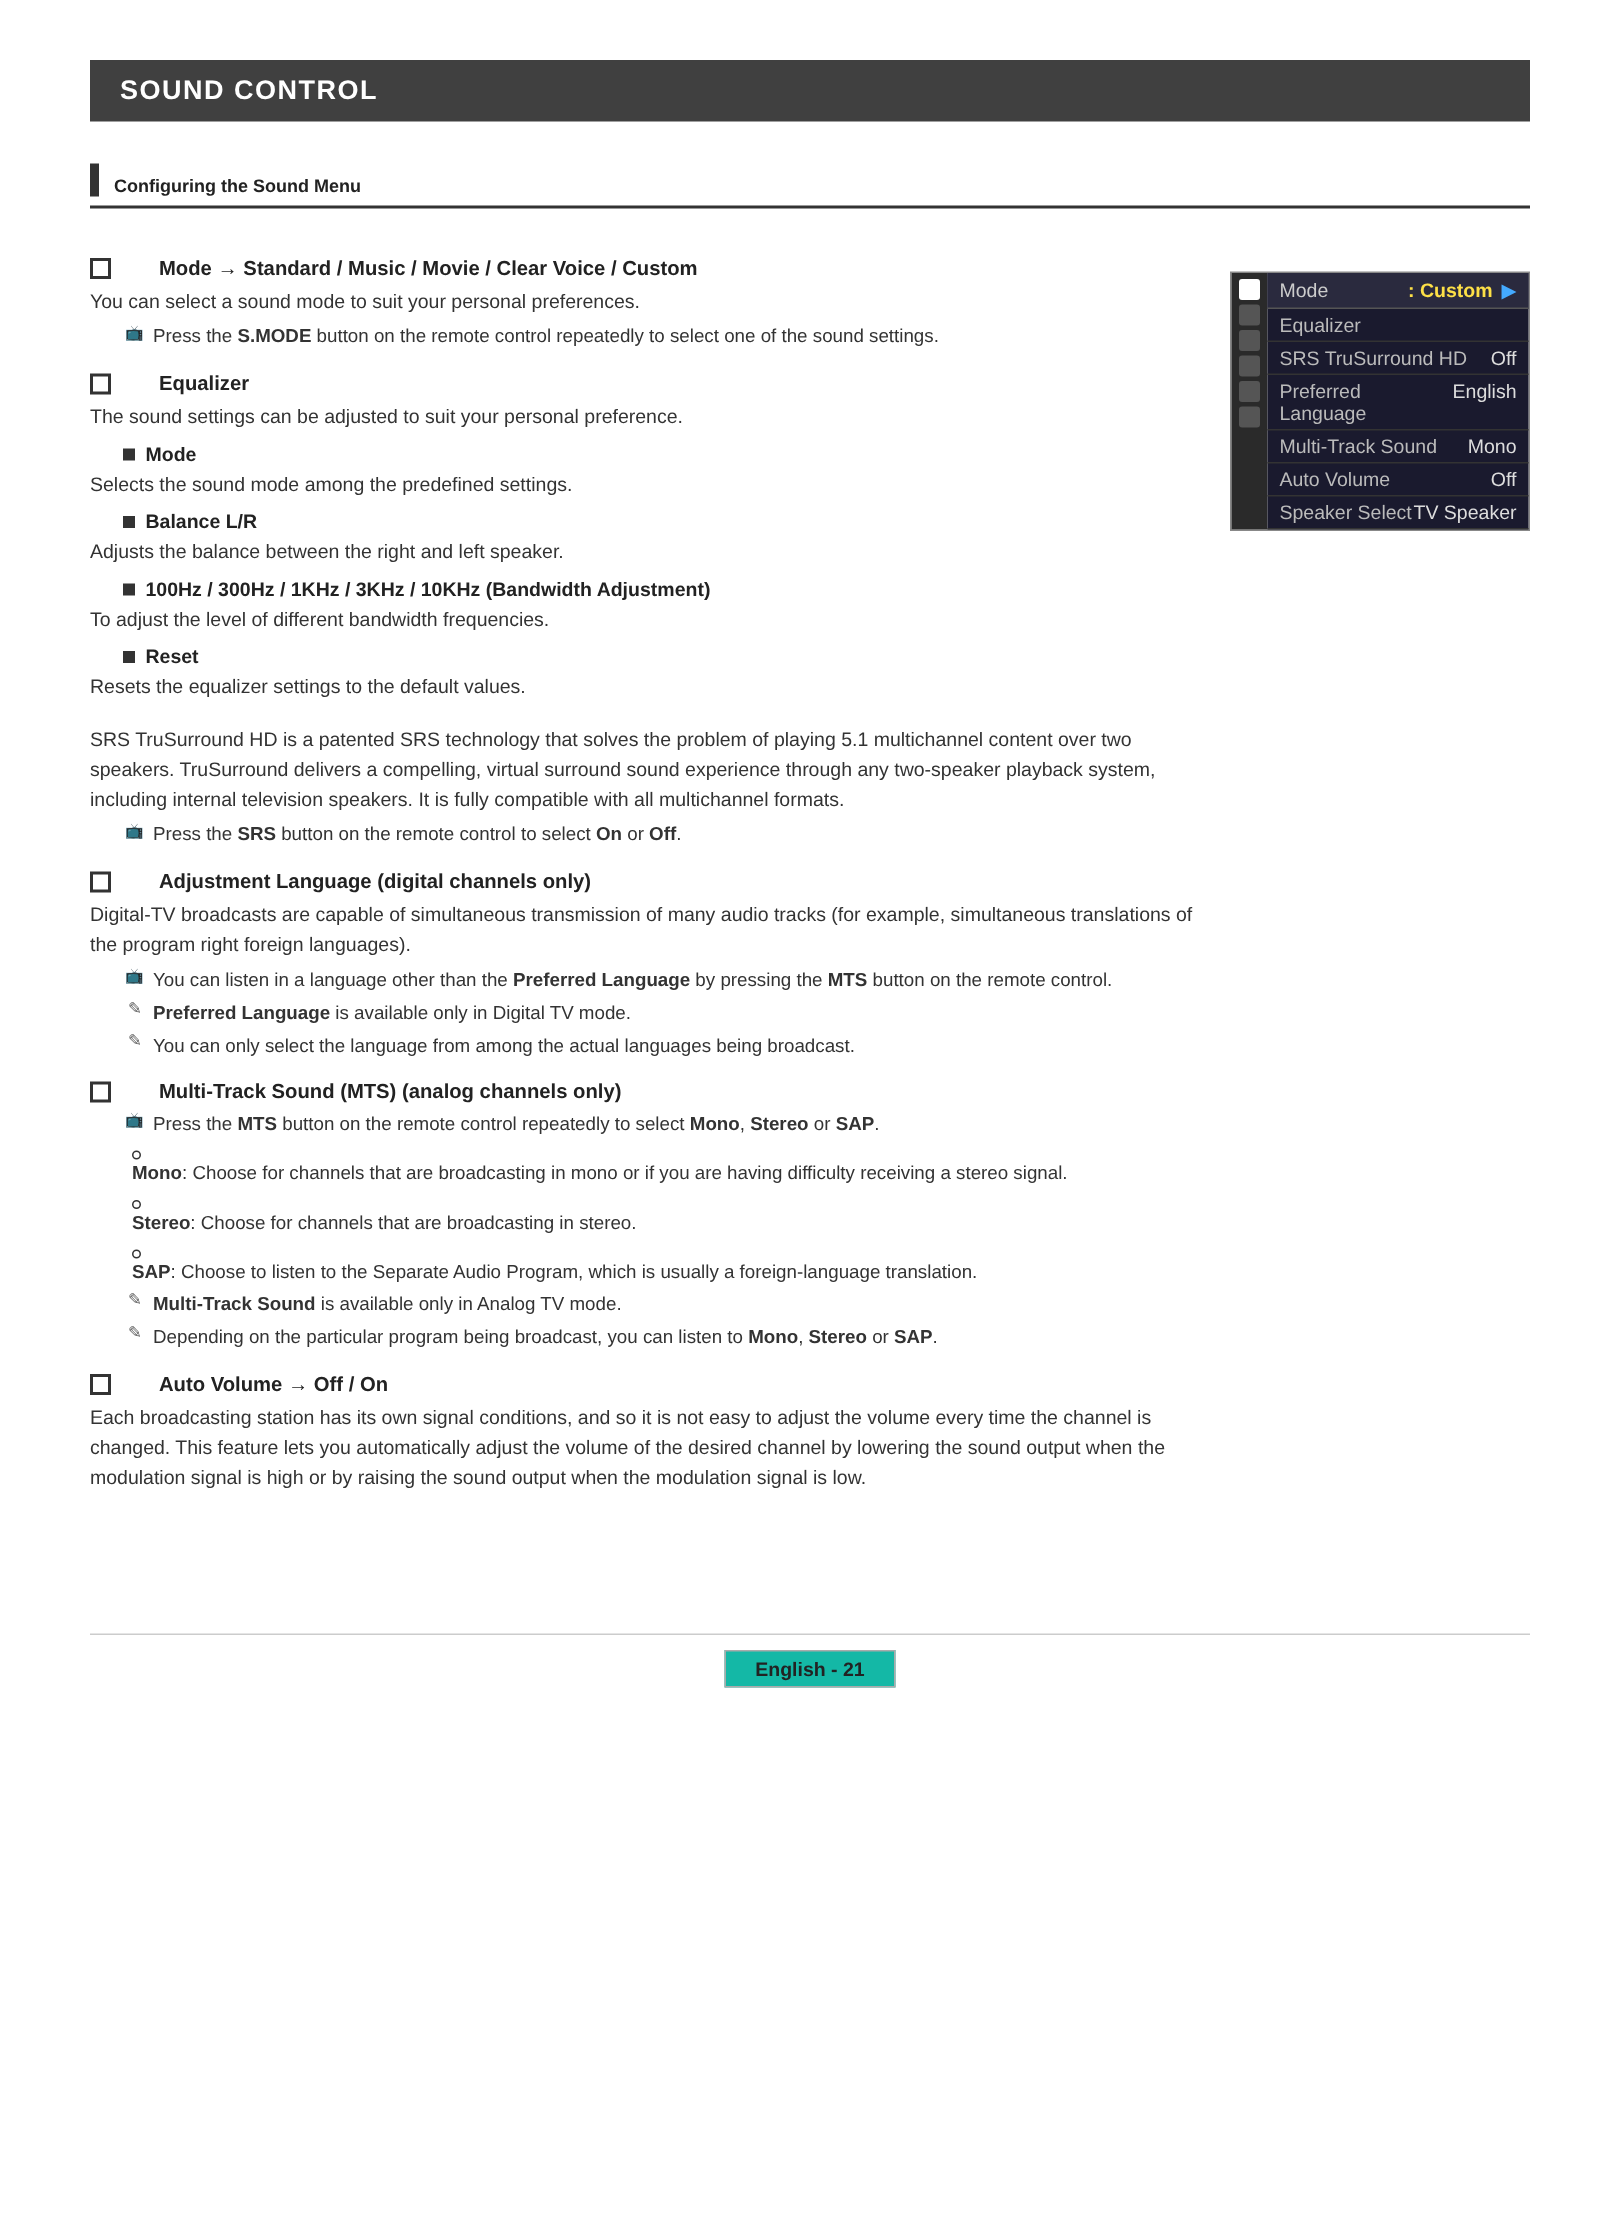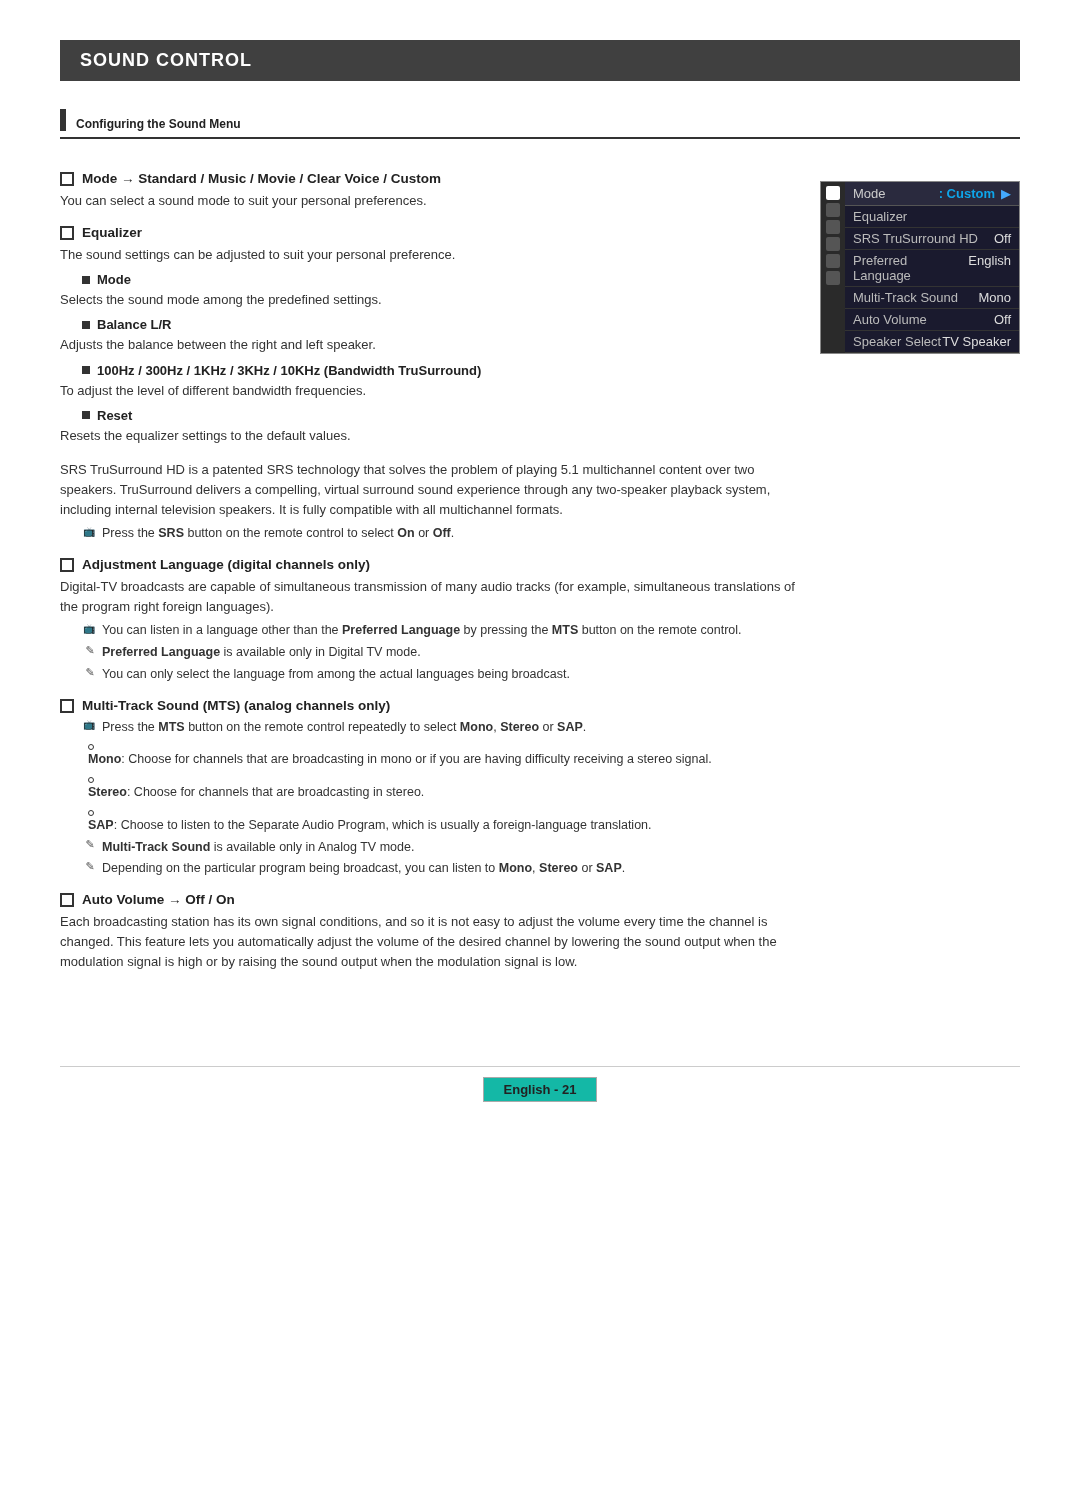"Mode → Standard / Music" .check-heading { gap: none -> 24px }
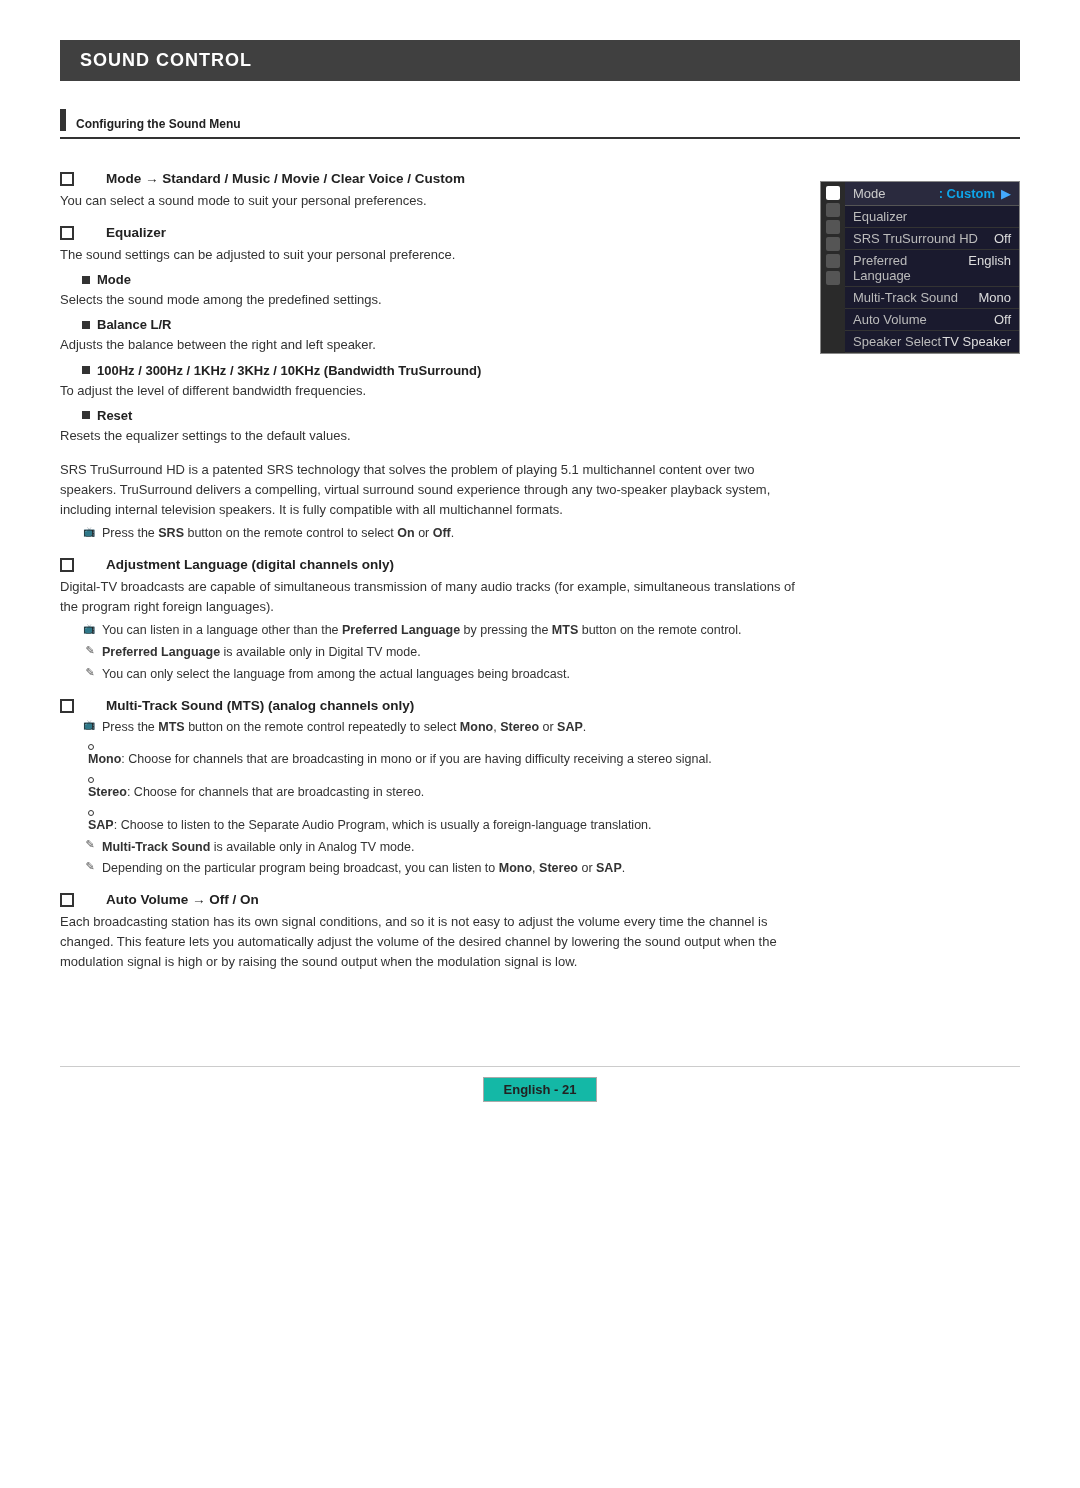": Custom" .menu-panel-value { color: #0ea5e9 -> #fde047 }
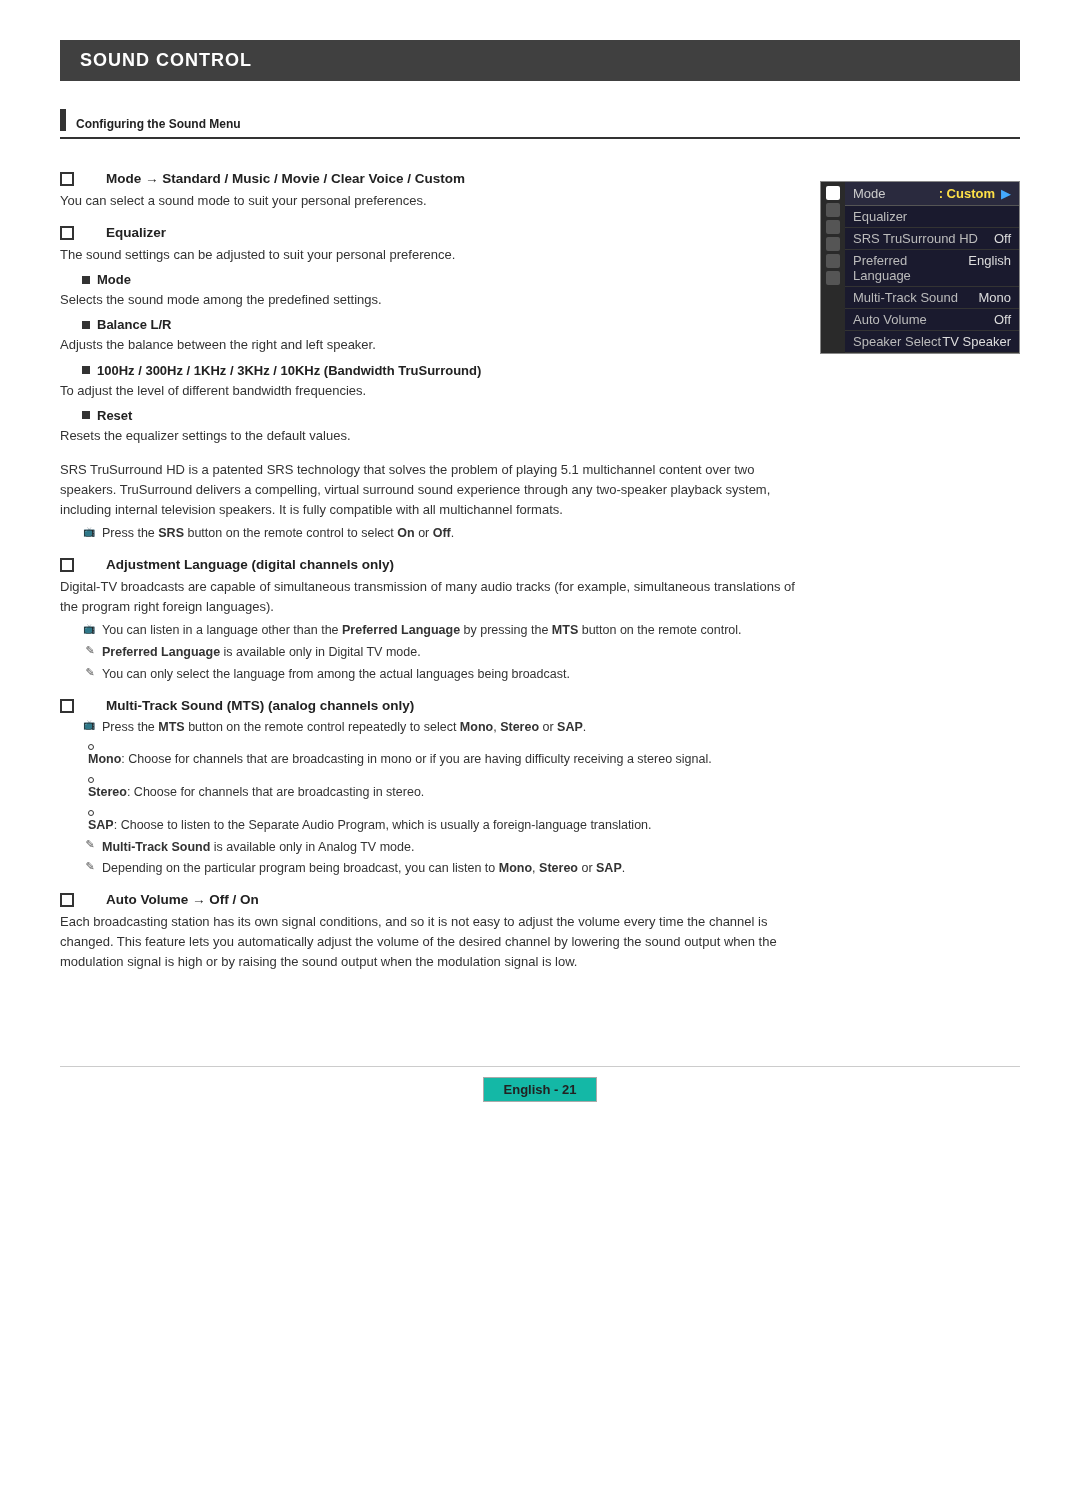"Press the S.MODE button on" div.note-item { html: none -> <div> <span></span> <span>Press the <strong>S.MODE</strong> button on the remote control repeatedly to select one of the sound settings.</span> </div> }
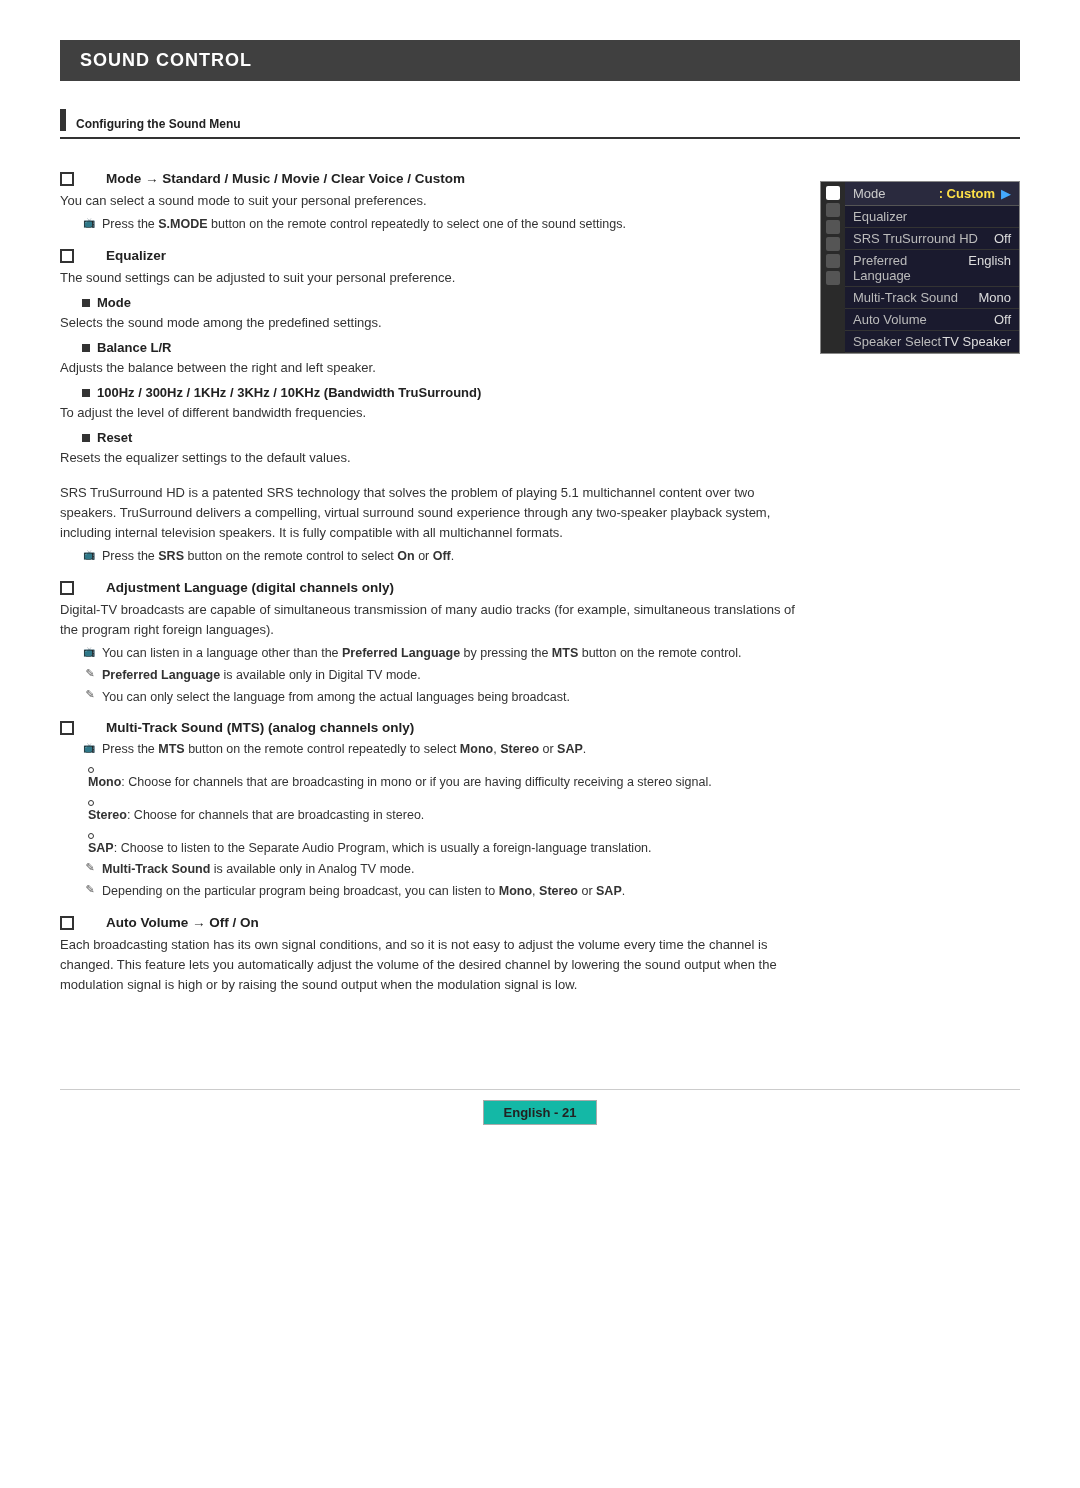"100Hz / 300Hz / 1KHz" strong { text: TruSurround -> Adjustment }
